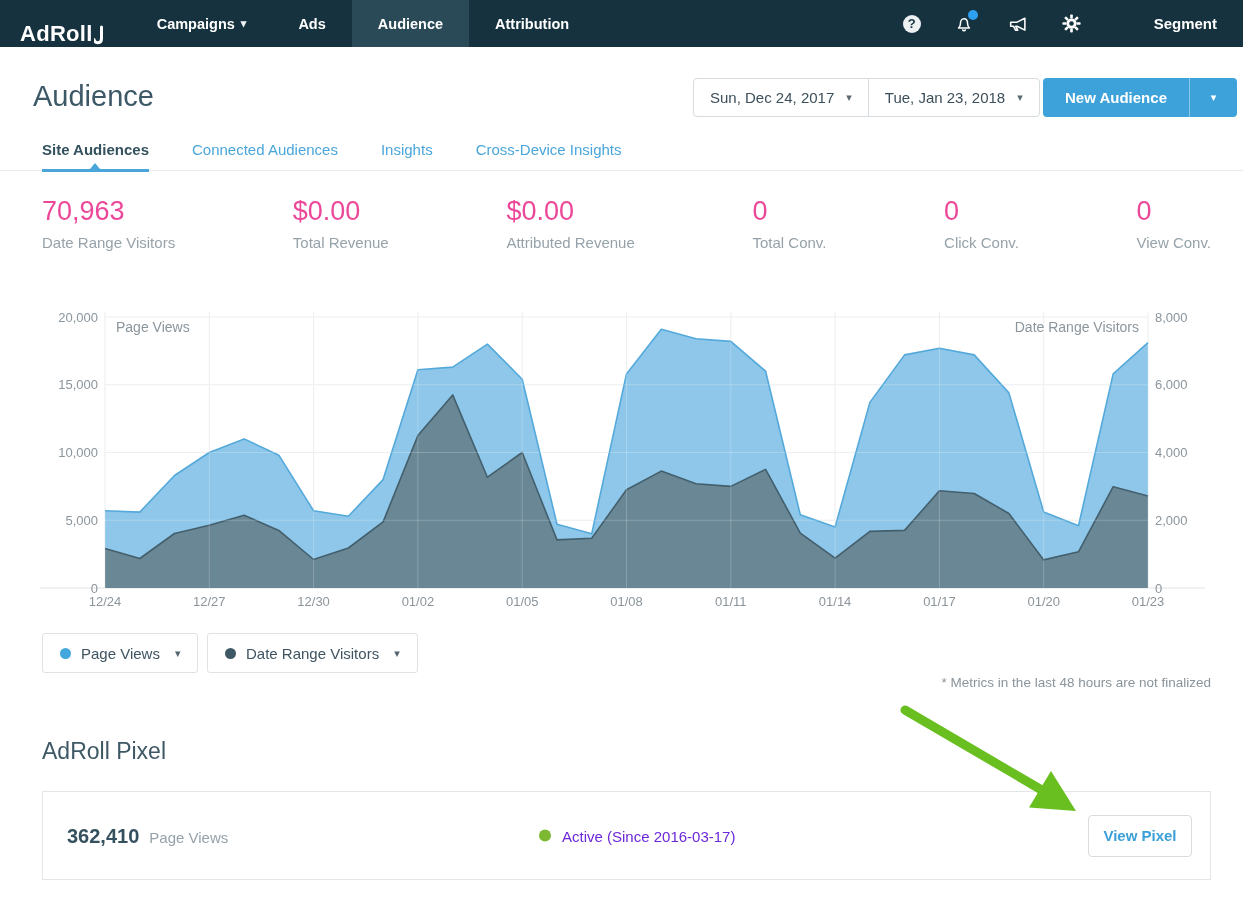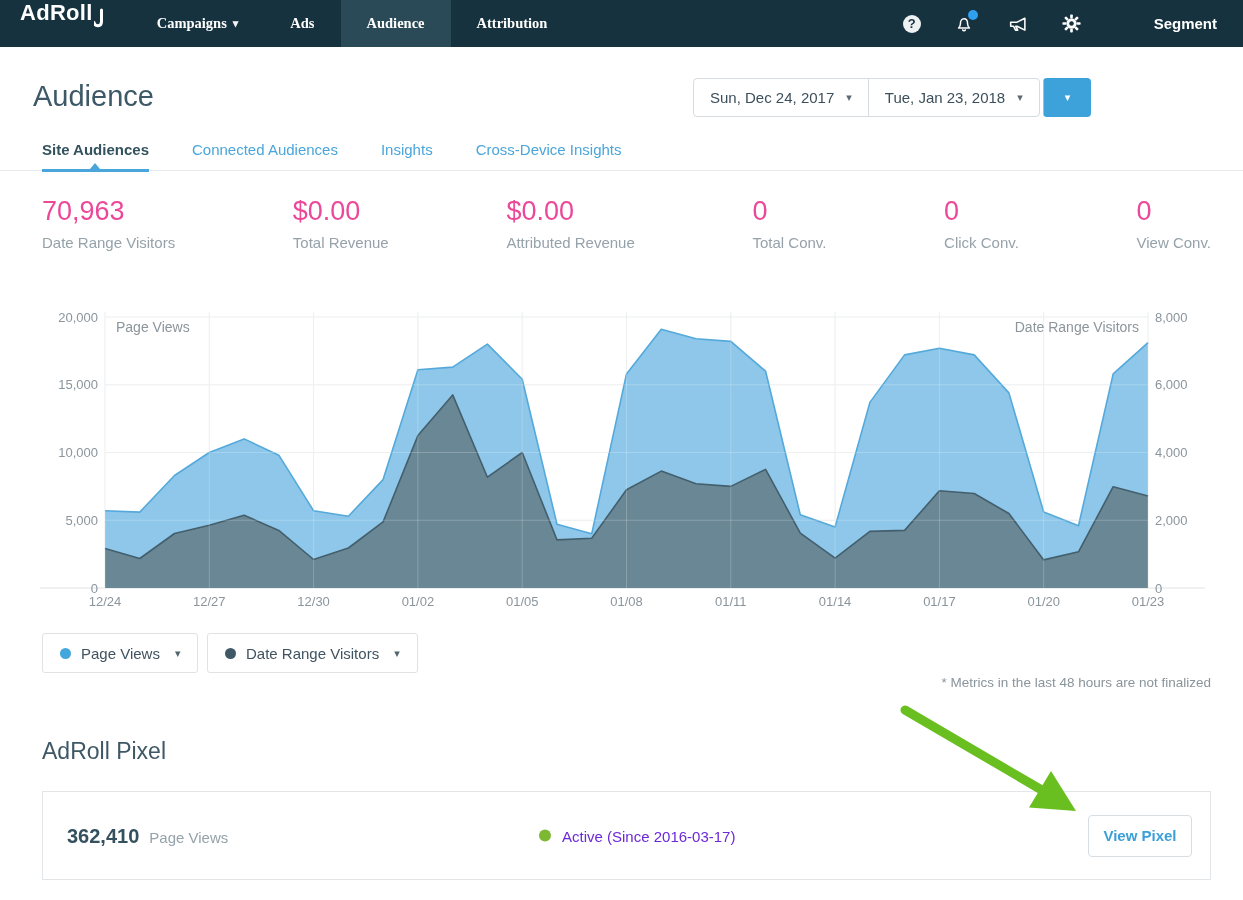"AdRoll" .logo { align-items: flex-start -> flex-end }
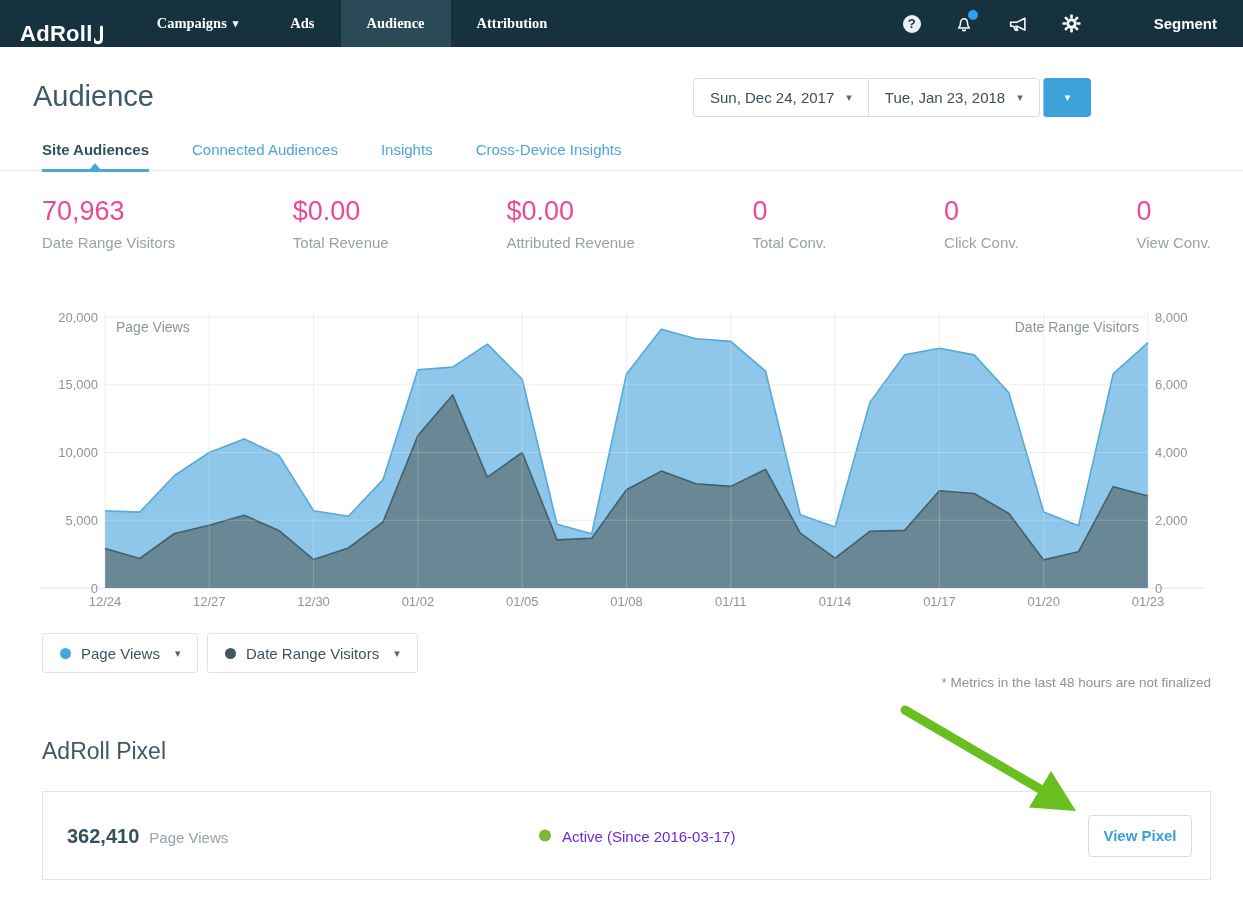"Campaigns" .nav-items { font-family: Liberation Serif, serif -> none }
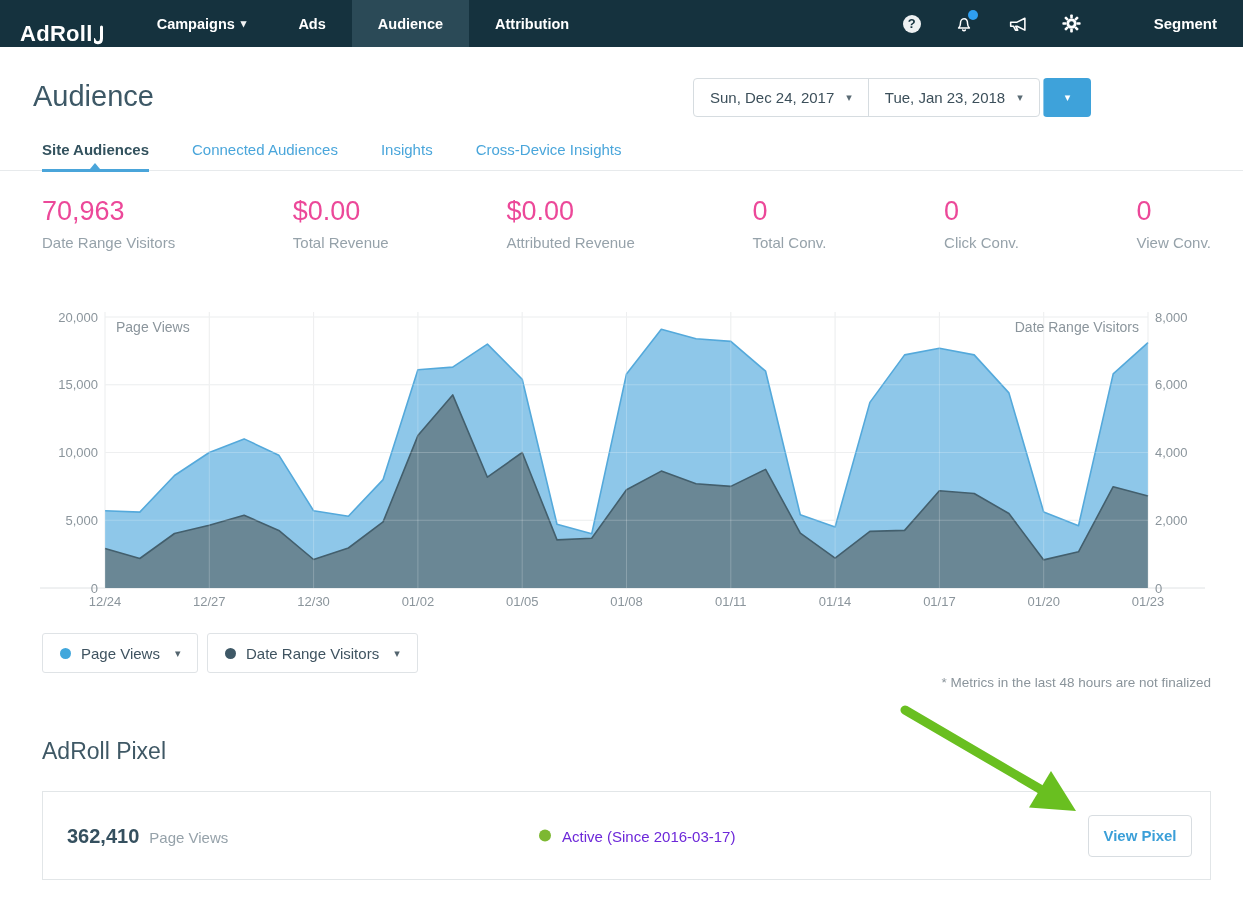"New Audience" div.new-aud-main { html: none -> <div>New Audience</div> }
